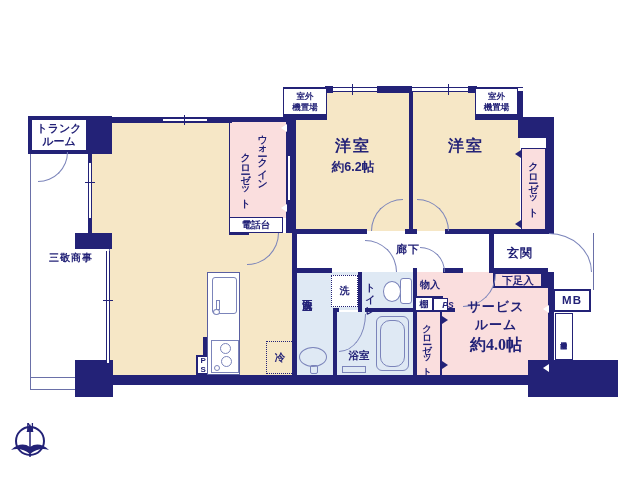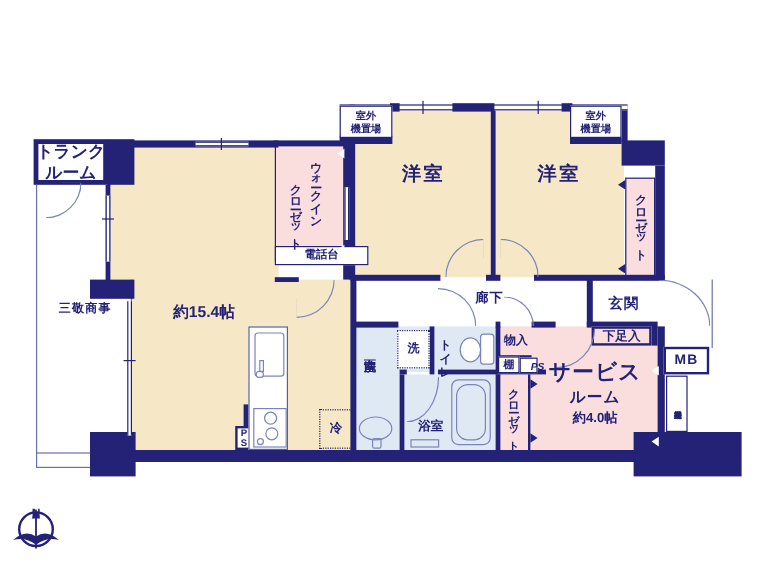"トランク" div.lbl { font-size: 14px -> 11px }
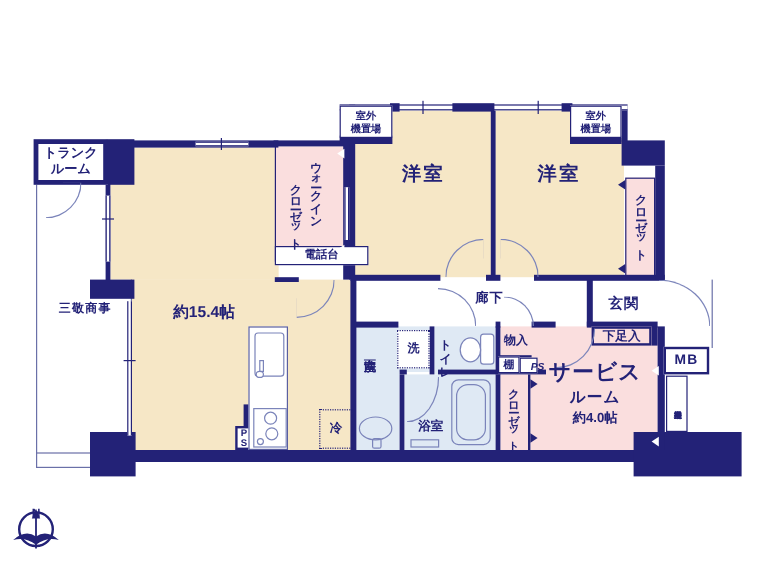"約6.2帖" div.lbl { html: none -> <div>約6.2帖</div> }
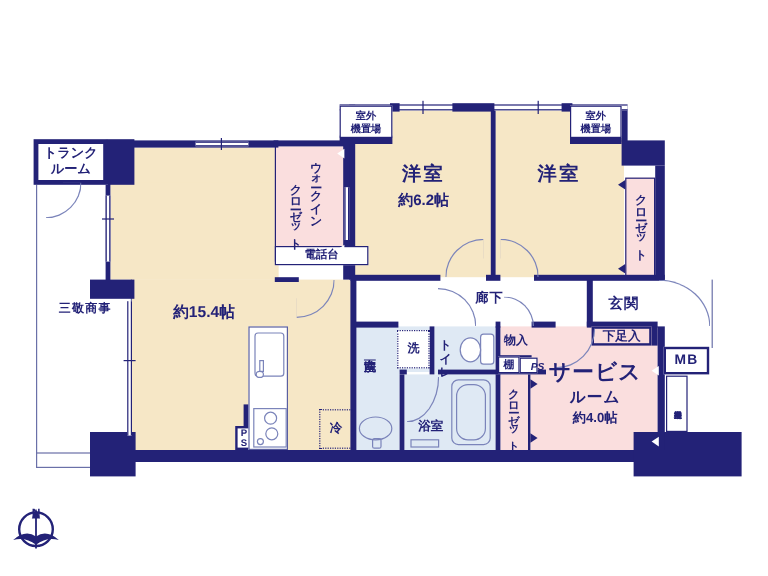"電話台" div.box { top: 205px -> 217px; width: 78px -> 54px }
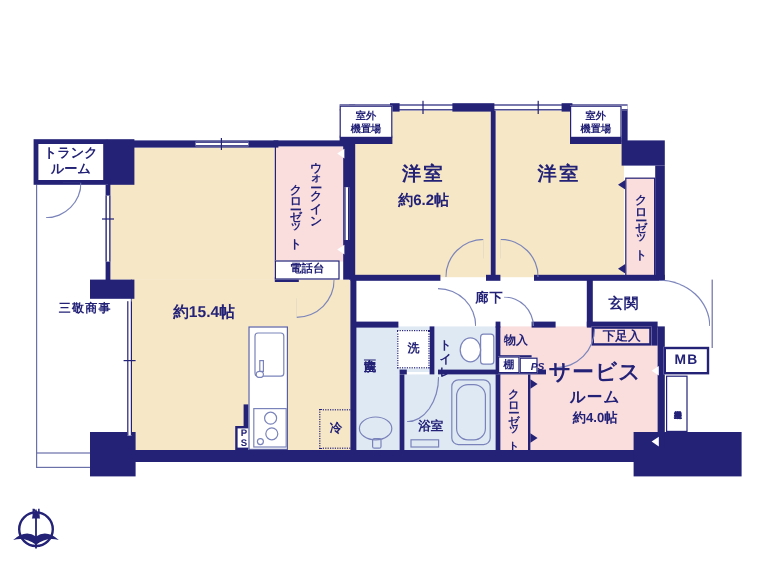"約15.4帖" div.lbl { html: <div>約15.4帖</div> -> none }
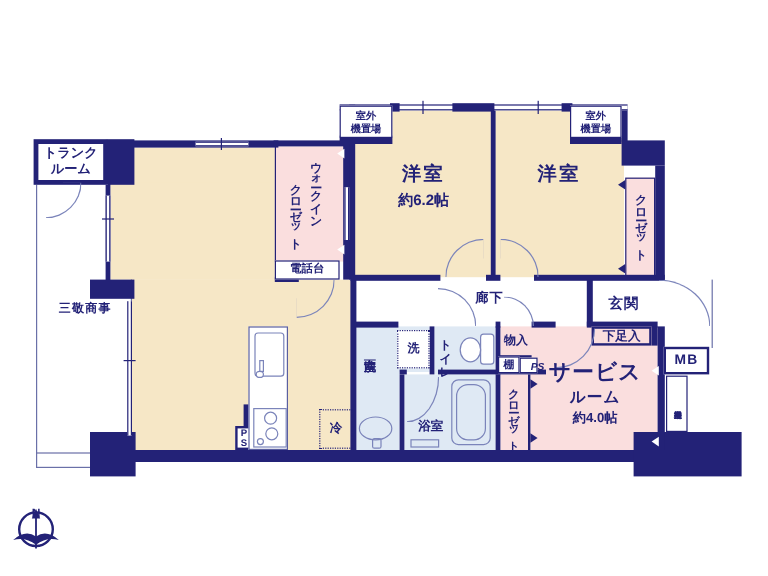"サービス" div { font-size: 18px -> 13px }
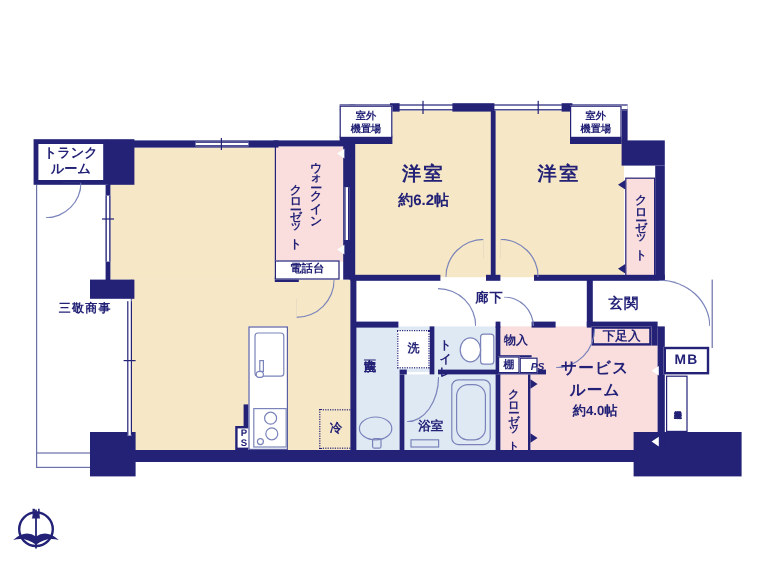"約4.0帖" div { font-family: none -> Liberation Serif, serif; font-size: 11px -> 16px }
